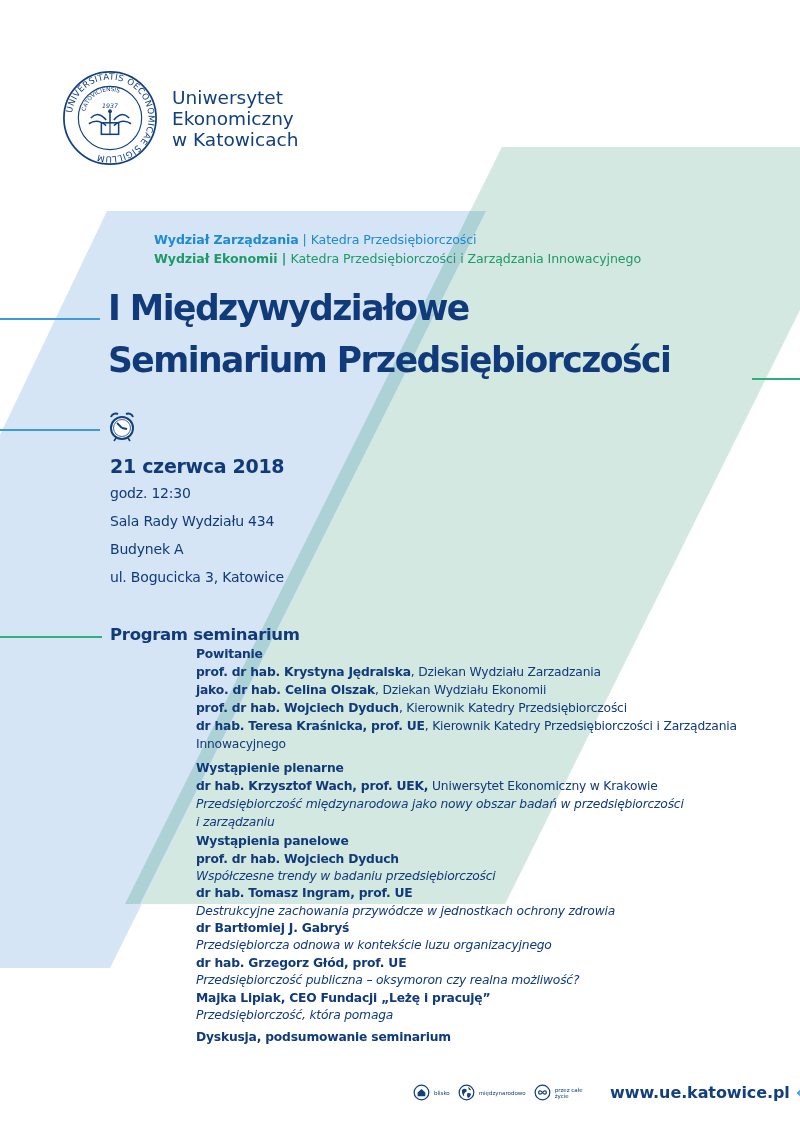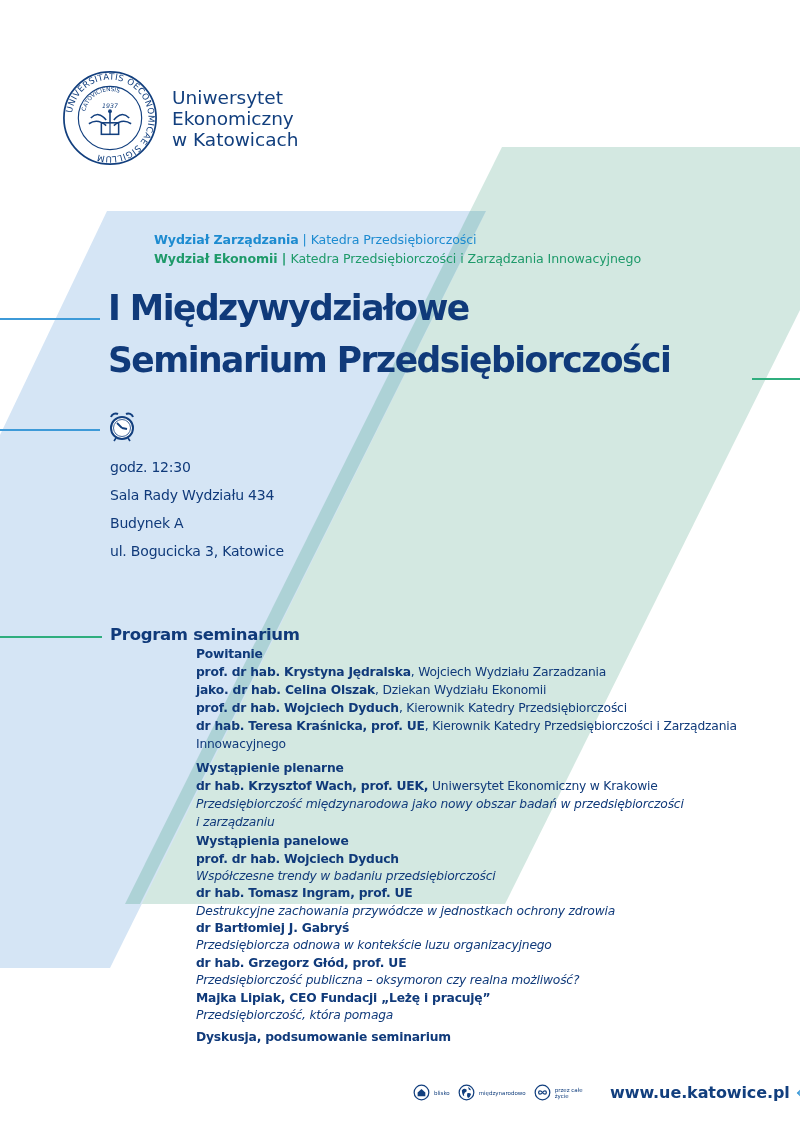"21 czerwca 2018" div.date { html: none -> <div>21 czerwca 2018</div> }
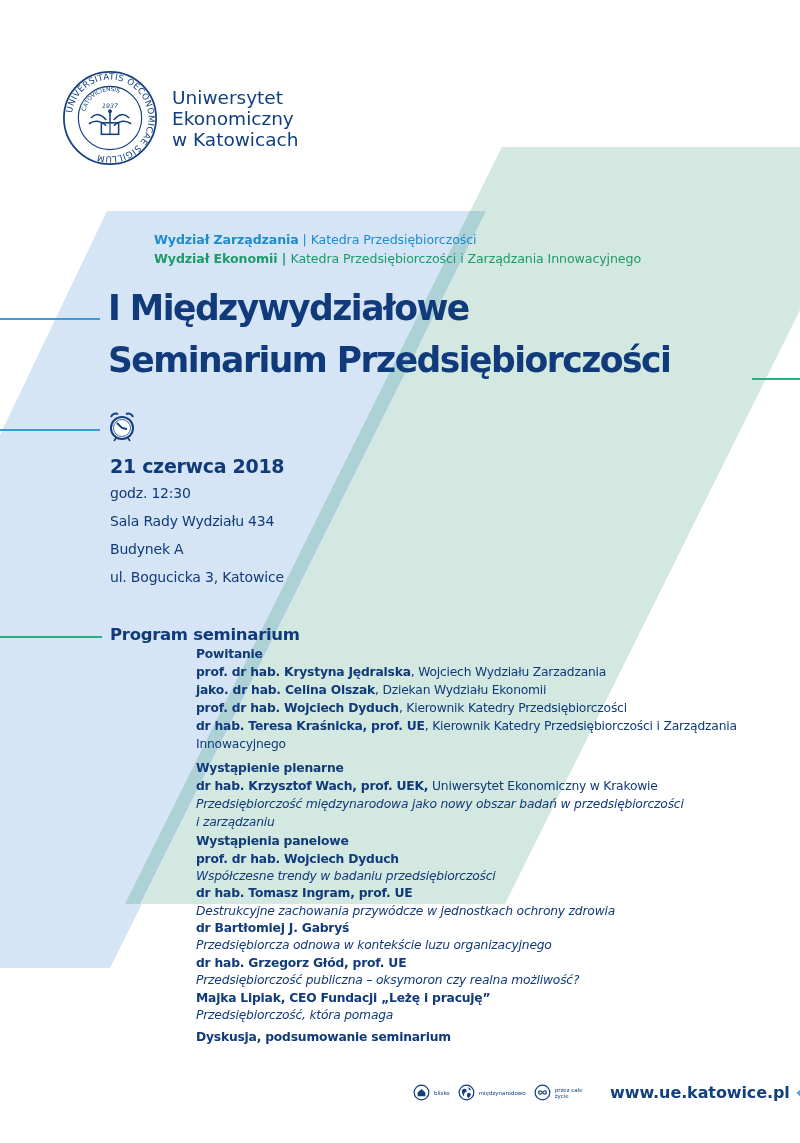", Wojciech Wydziału Zarzadzania" span { text: Wojciech -> Dziekan }
